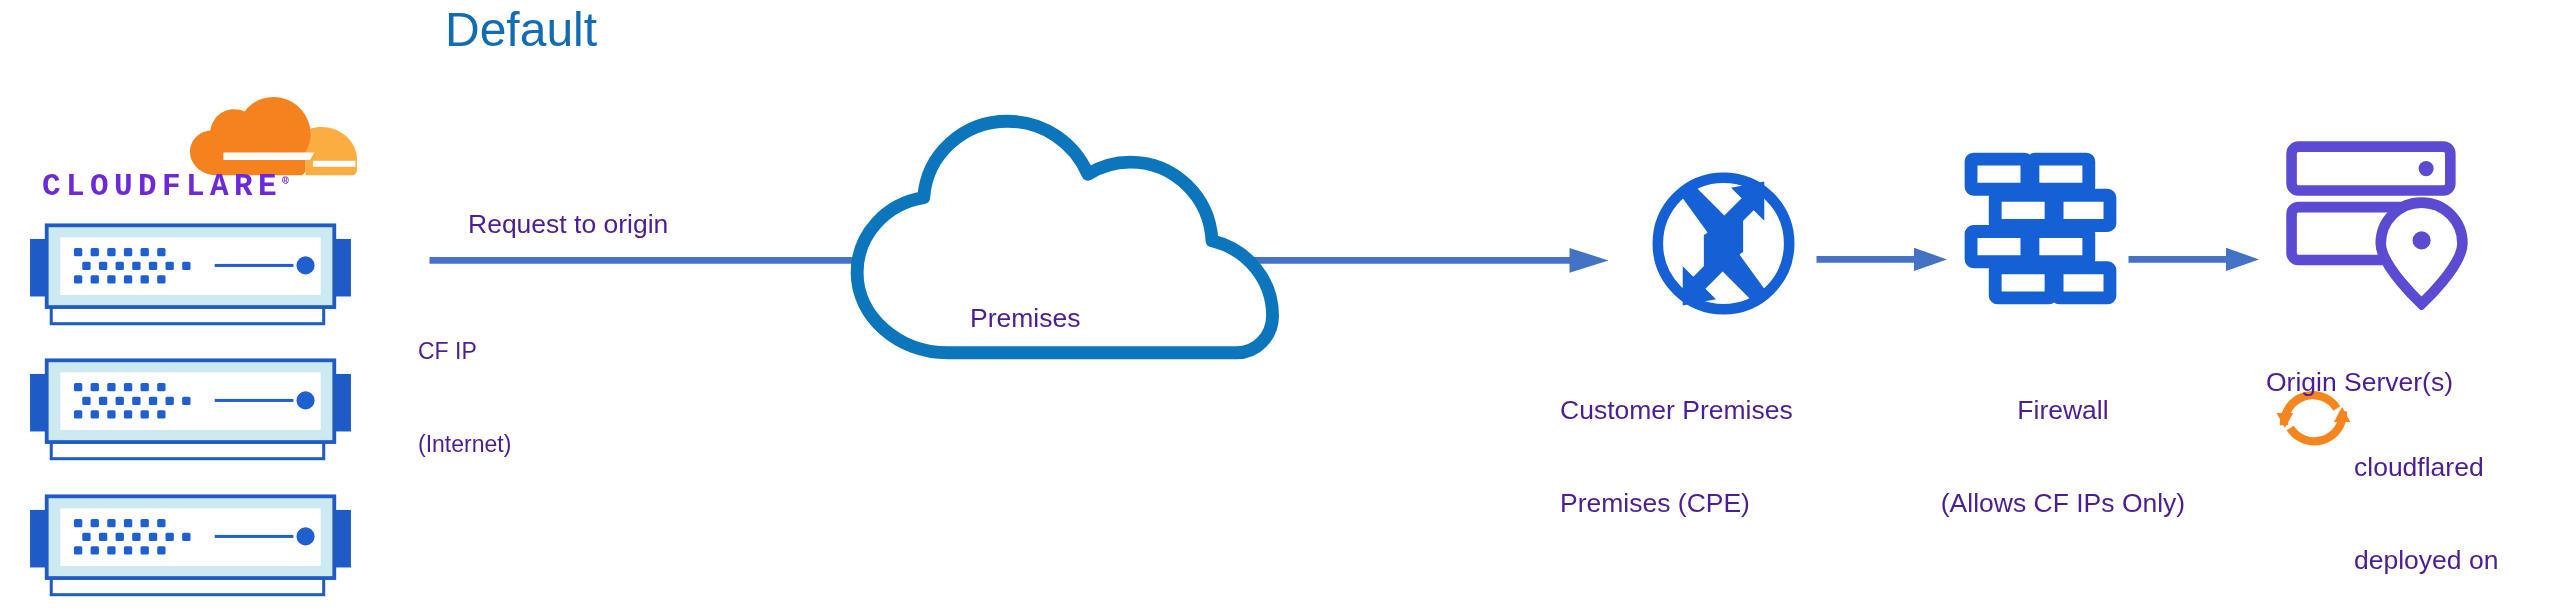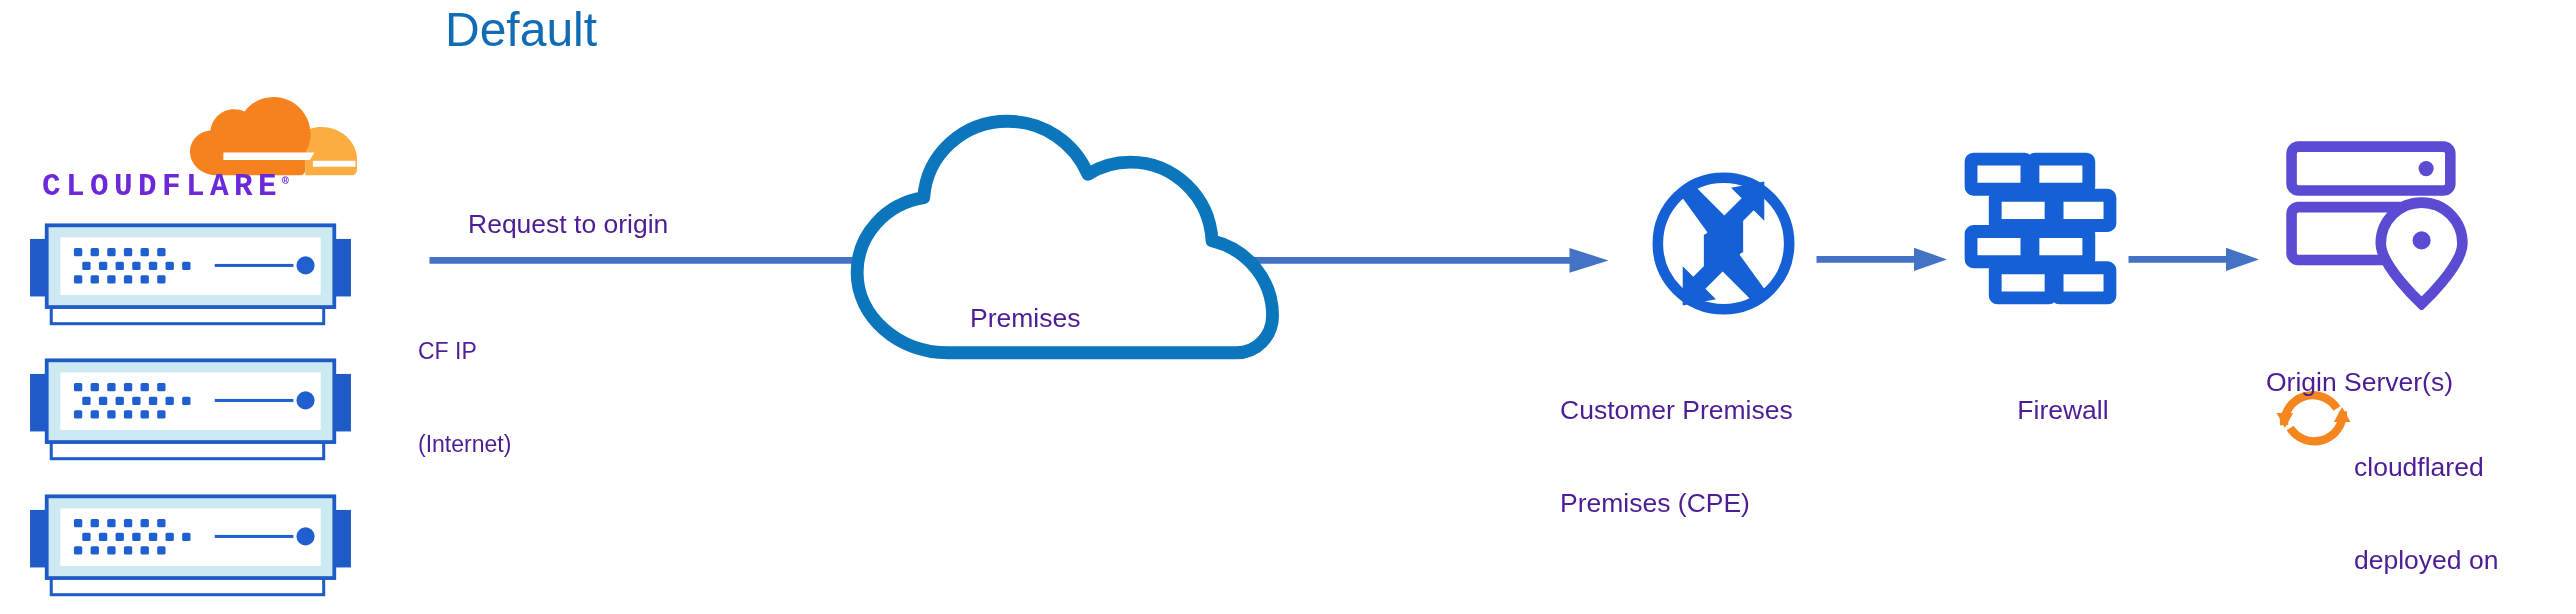"(Allows CF IPs Only)" div { html: none -> <div>(Allows CF IPs Only)</div> }
